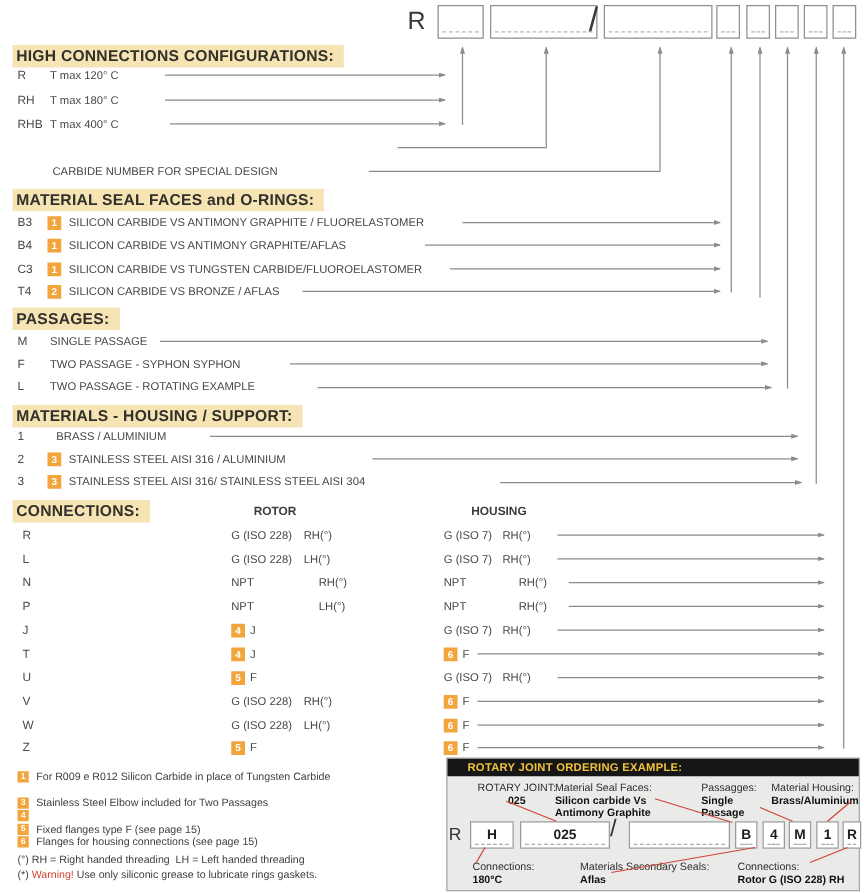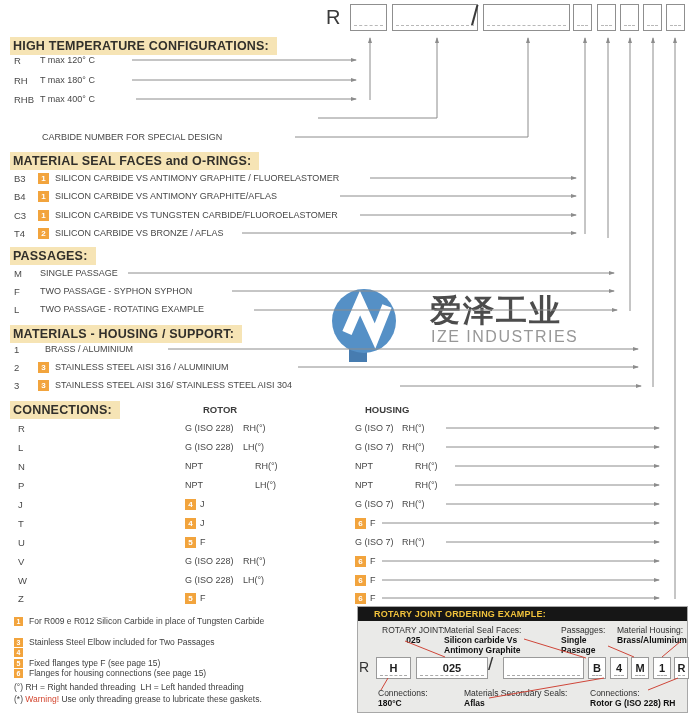"HIGH TEMPERATURE CONFIGURATIONS:" span.hdr { text: TEMPERATURE -> CONNECTIONS }
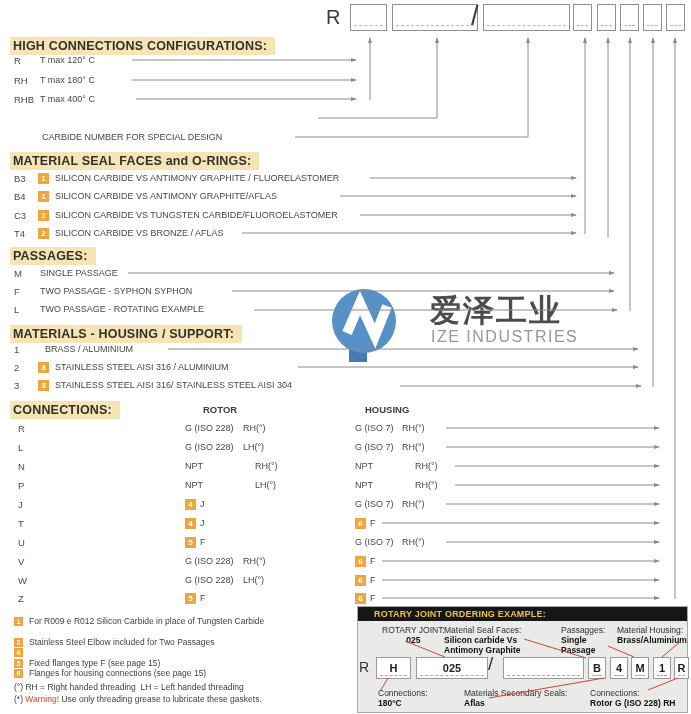"IZE INDUSTRIES" div.wm { html: <div> <svg> <rect></rect> <circle></circle> <polyline></polyline> </svg> <span>爱泽工业</span> <span>IZE INDUSTRIES</span> </div> -> none }
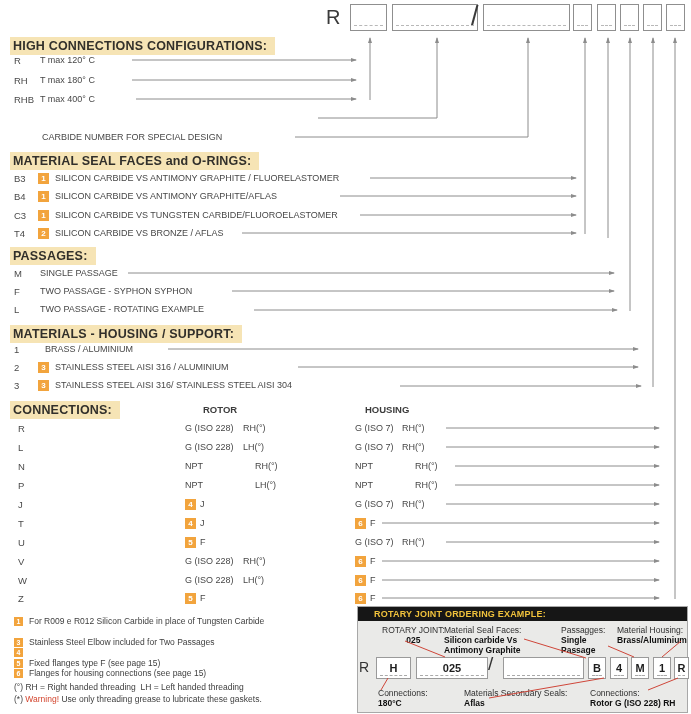"HOUSING" span.colhdr { left: 365px -> 377px }
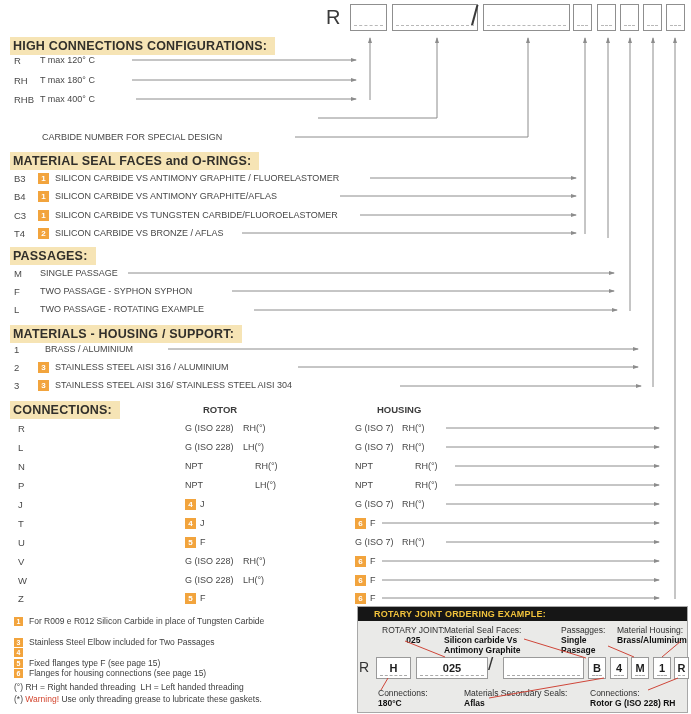"Use only threading grease to" span { text: threading grease to lubricate these -> siliconic grease to lubricate rings }
